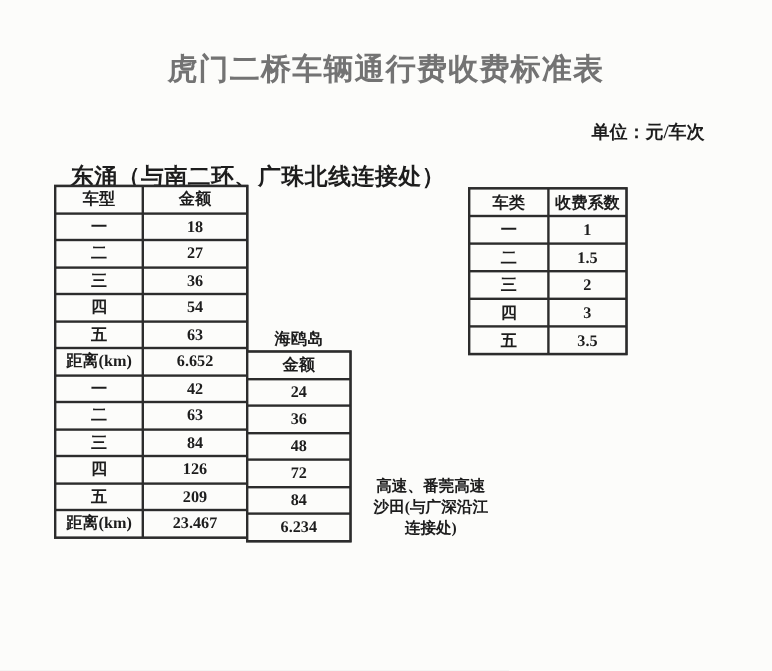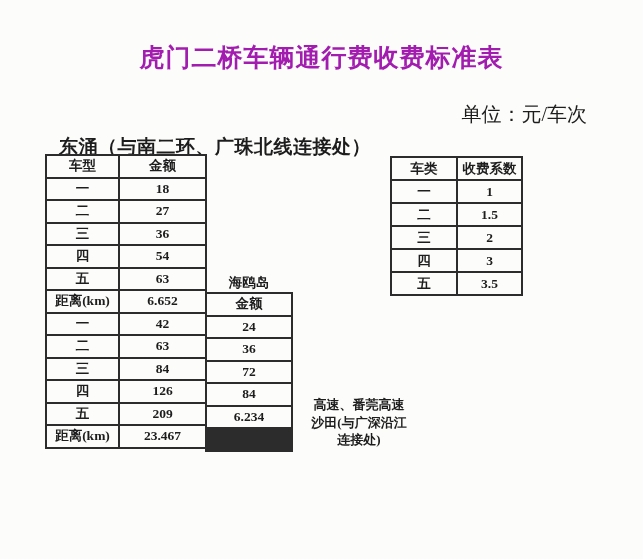"虎门二桥车辆通行费收费标准表" .title { color: #a21caf -> #737373 }
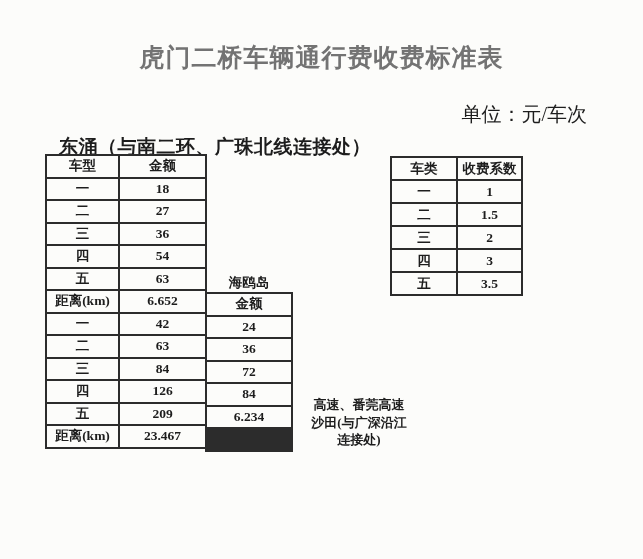"单位：元/车次" .unit { font-size: 20px -> 15px; font-weight: 400 -> 700 }
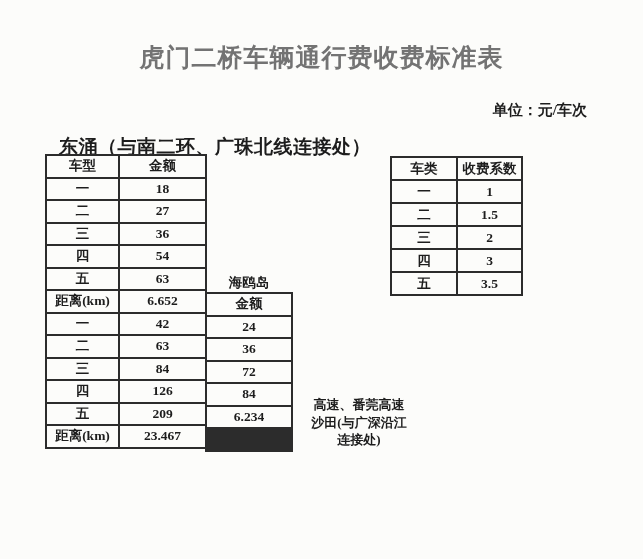"48" div.c { html: none -> <div>48</div> }
